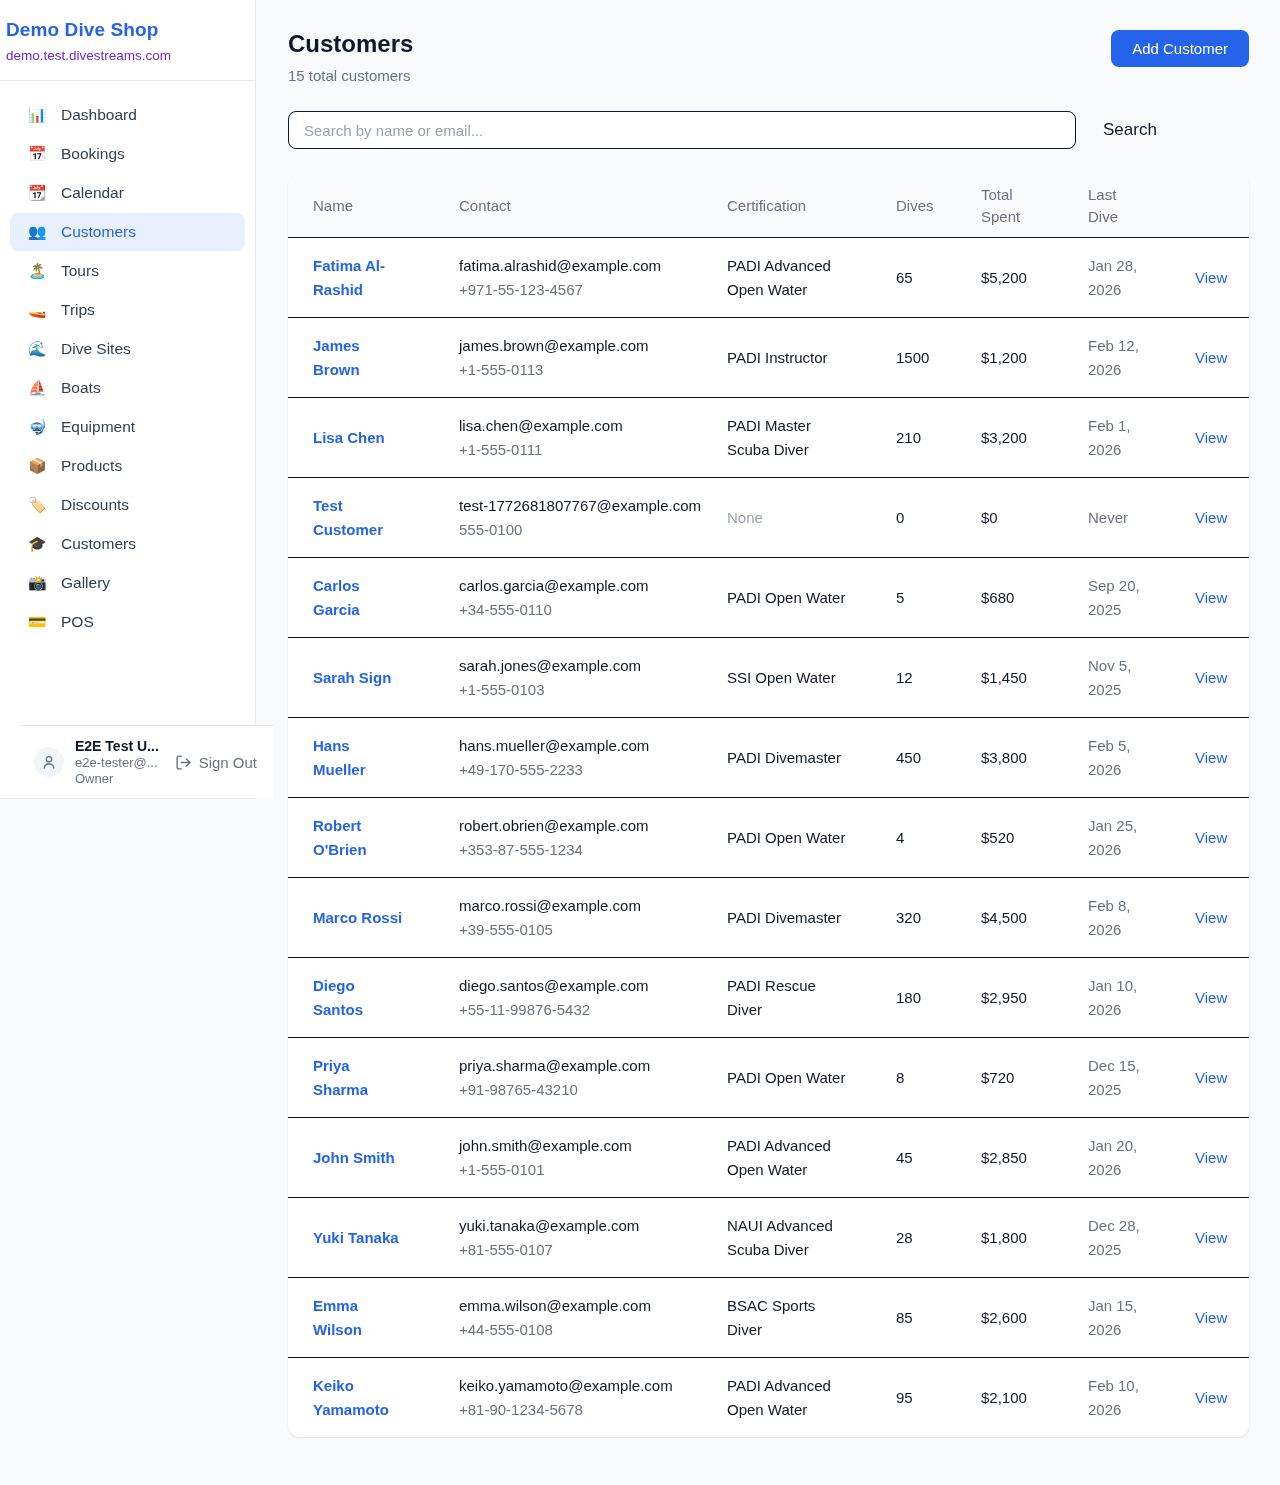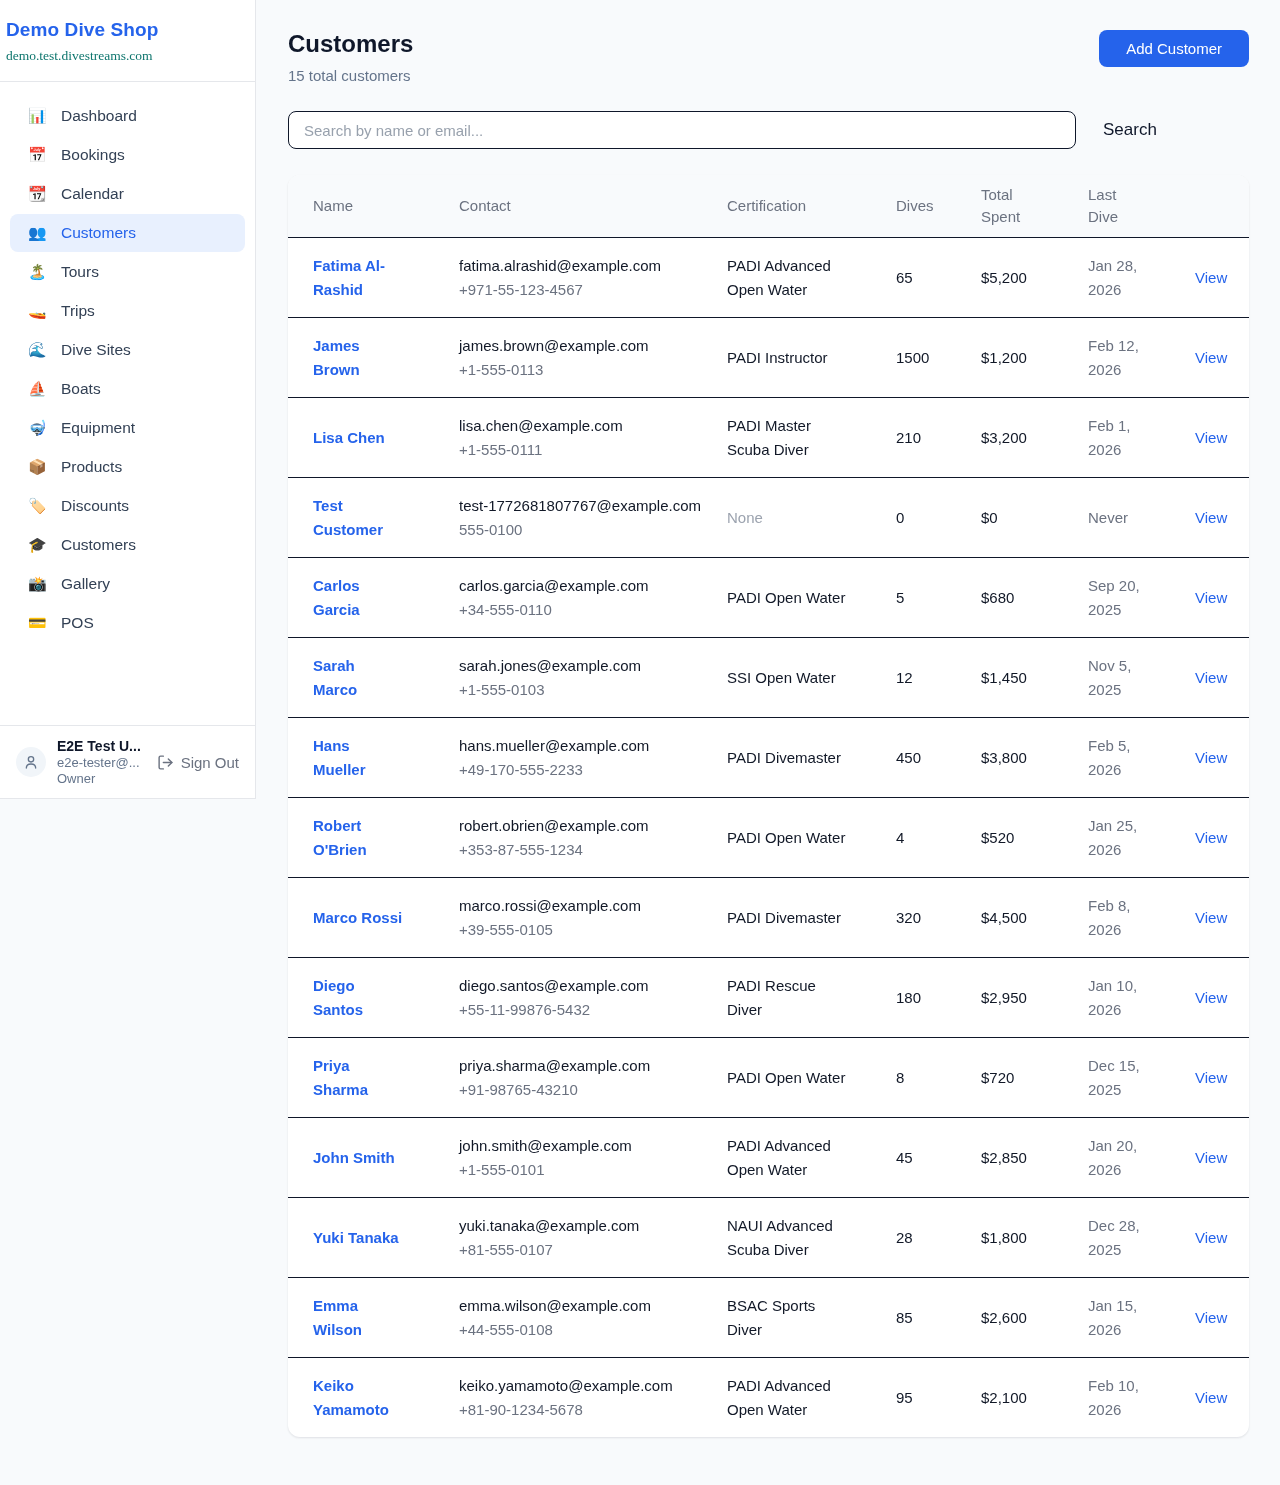"demo.test.divestreams.com" .brand-domain { color: #0f766e -> #6d28d9; font-family: Liberation Serif, serif -> none }
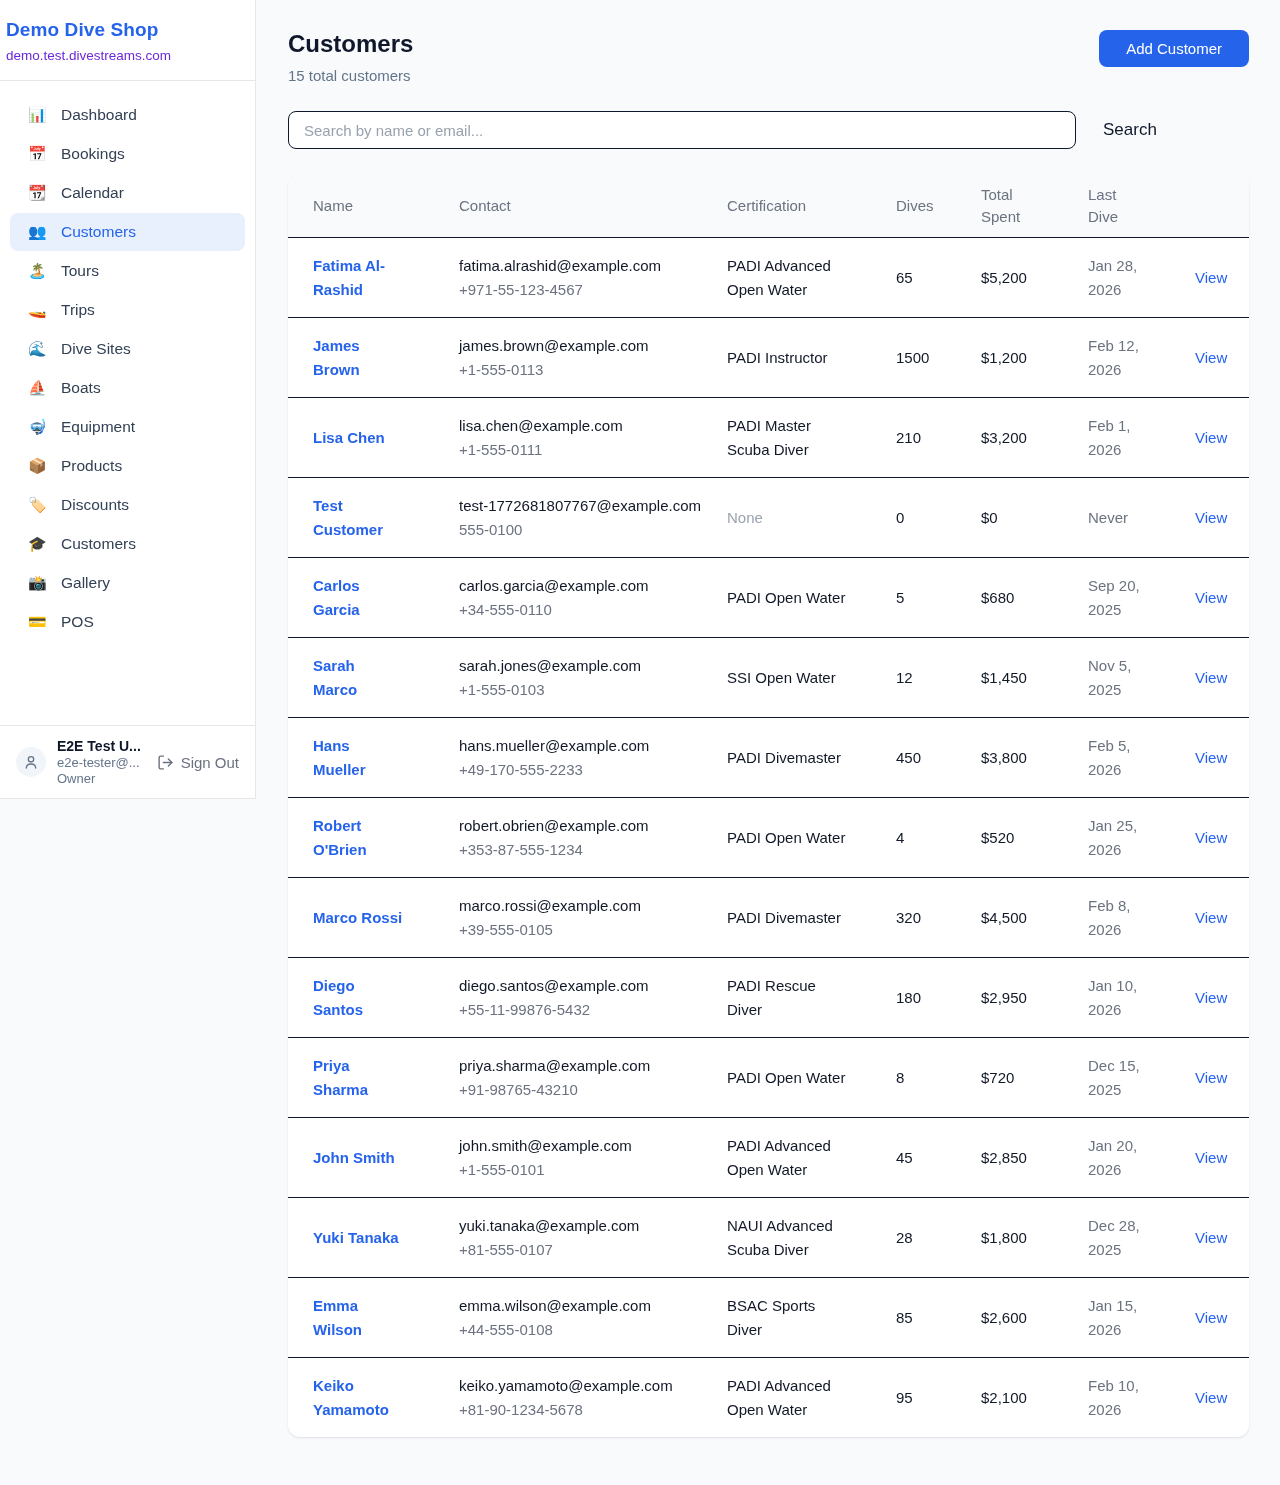"Add Customer" .add-customer-btn { padding: 10px 27px -> 10px 21px }
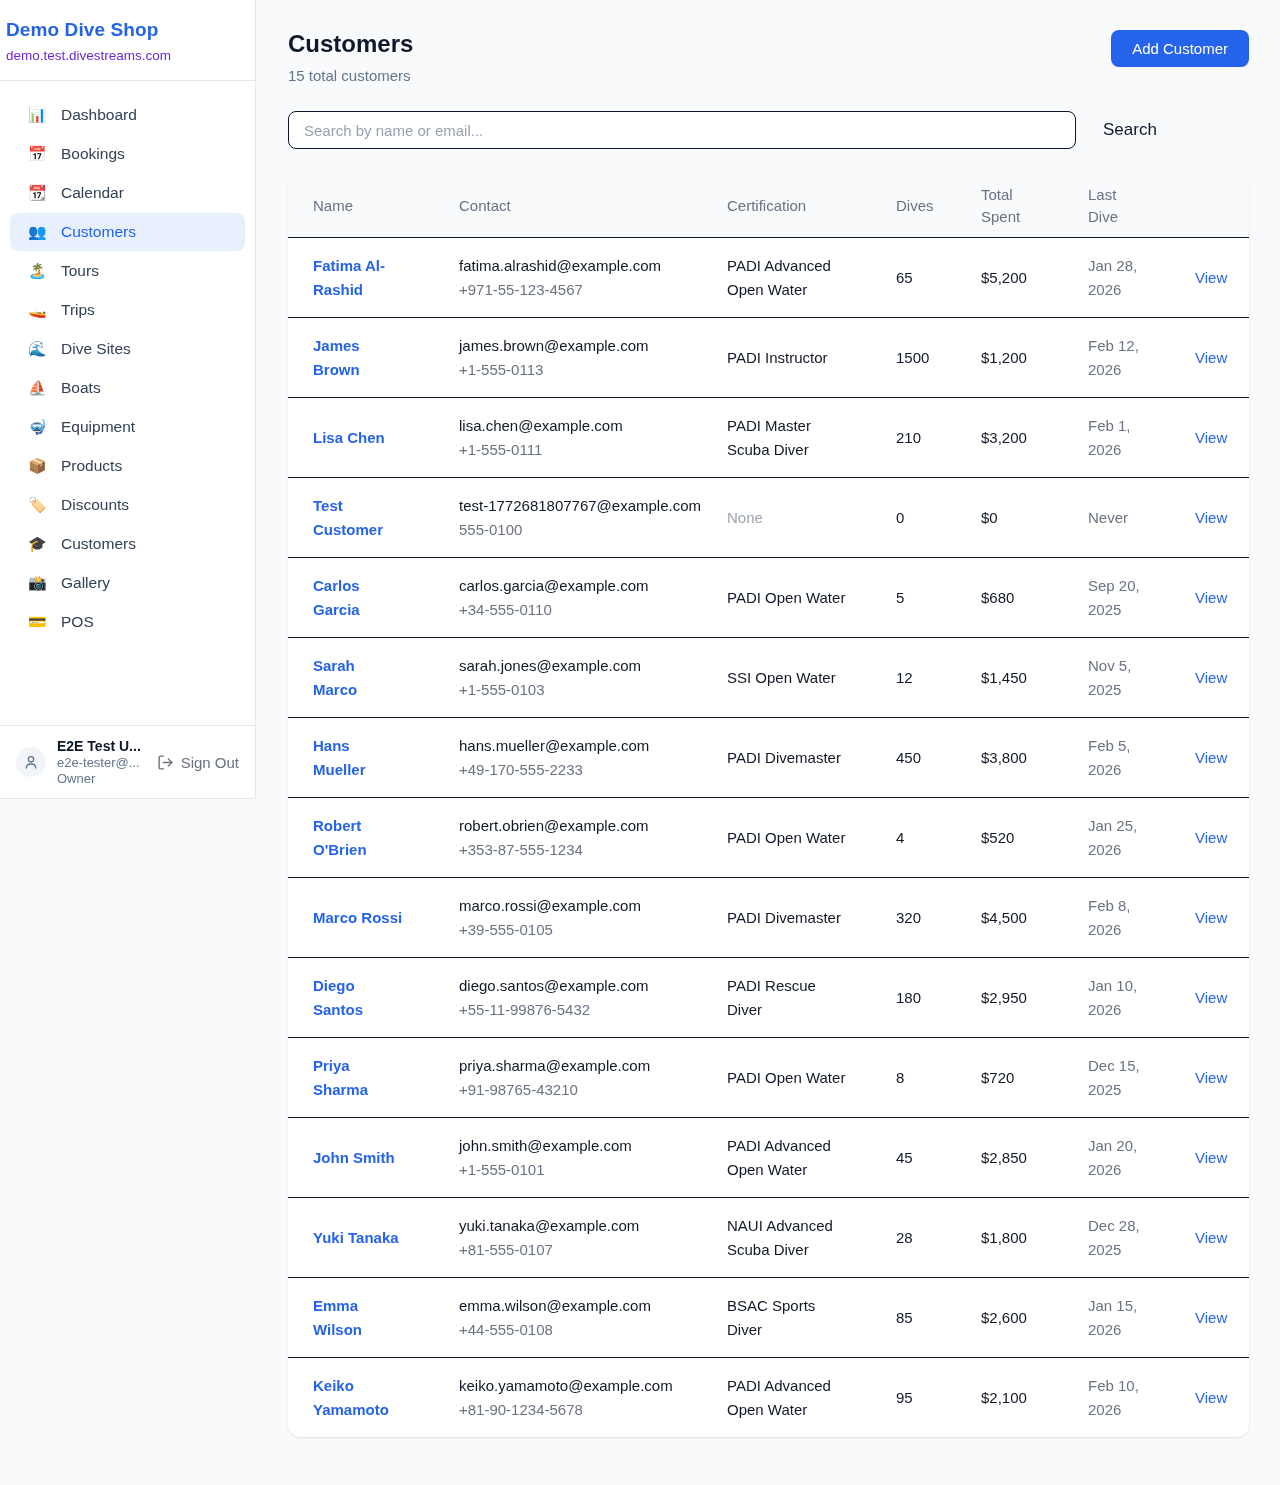"Sarah Marco" a.name-link { text: Marco -> Sign }
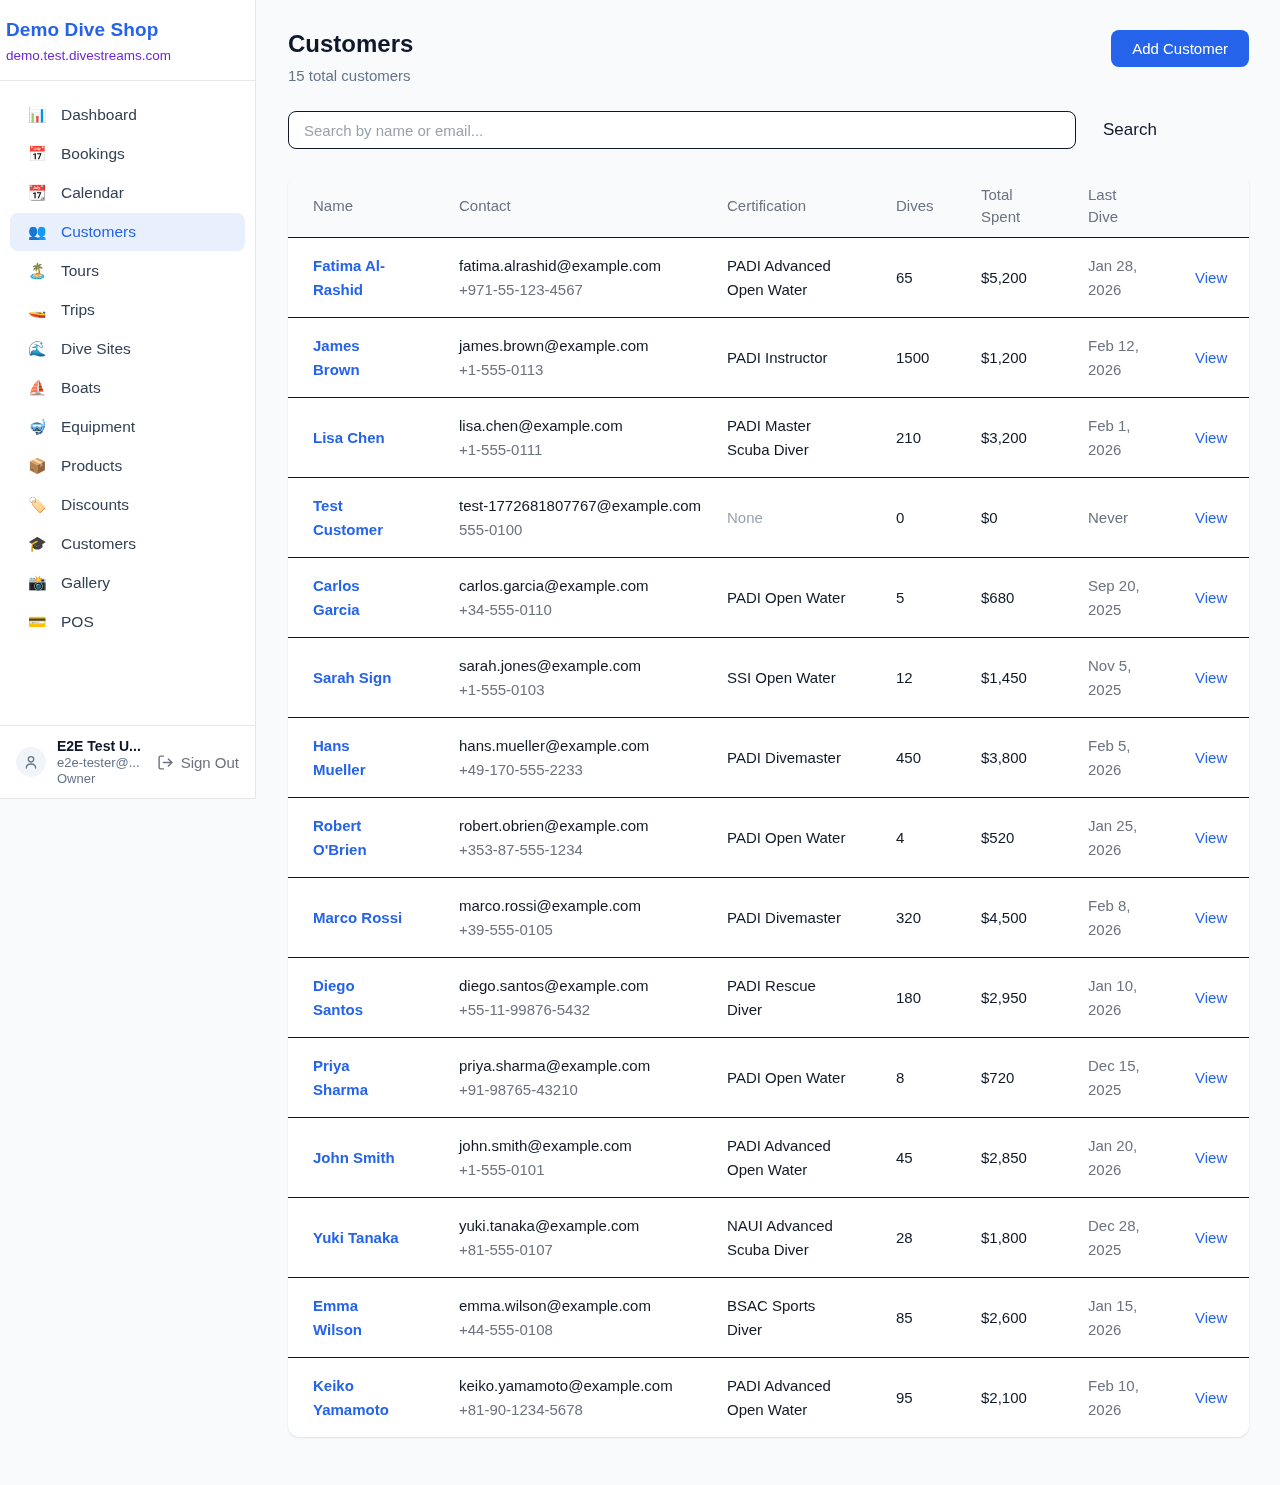"E2E Test U..." .user-section { left: 0 -> 18px }
